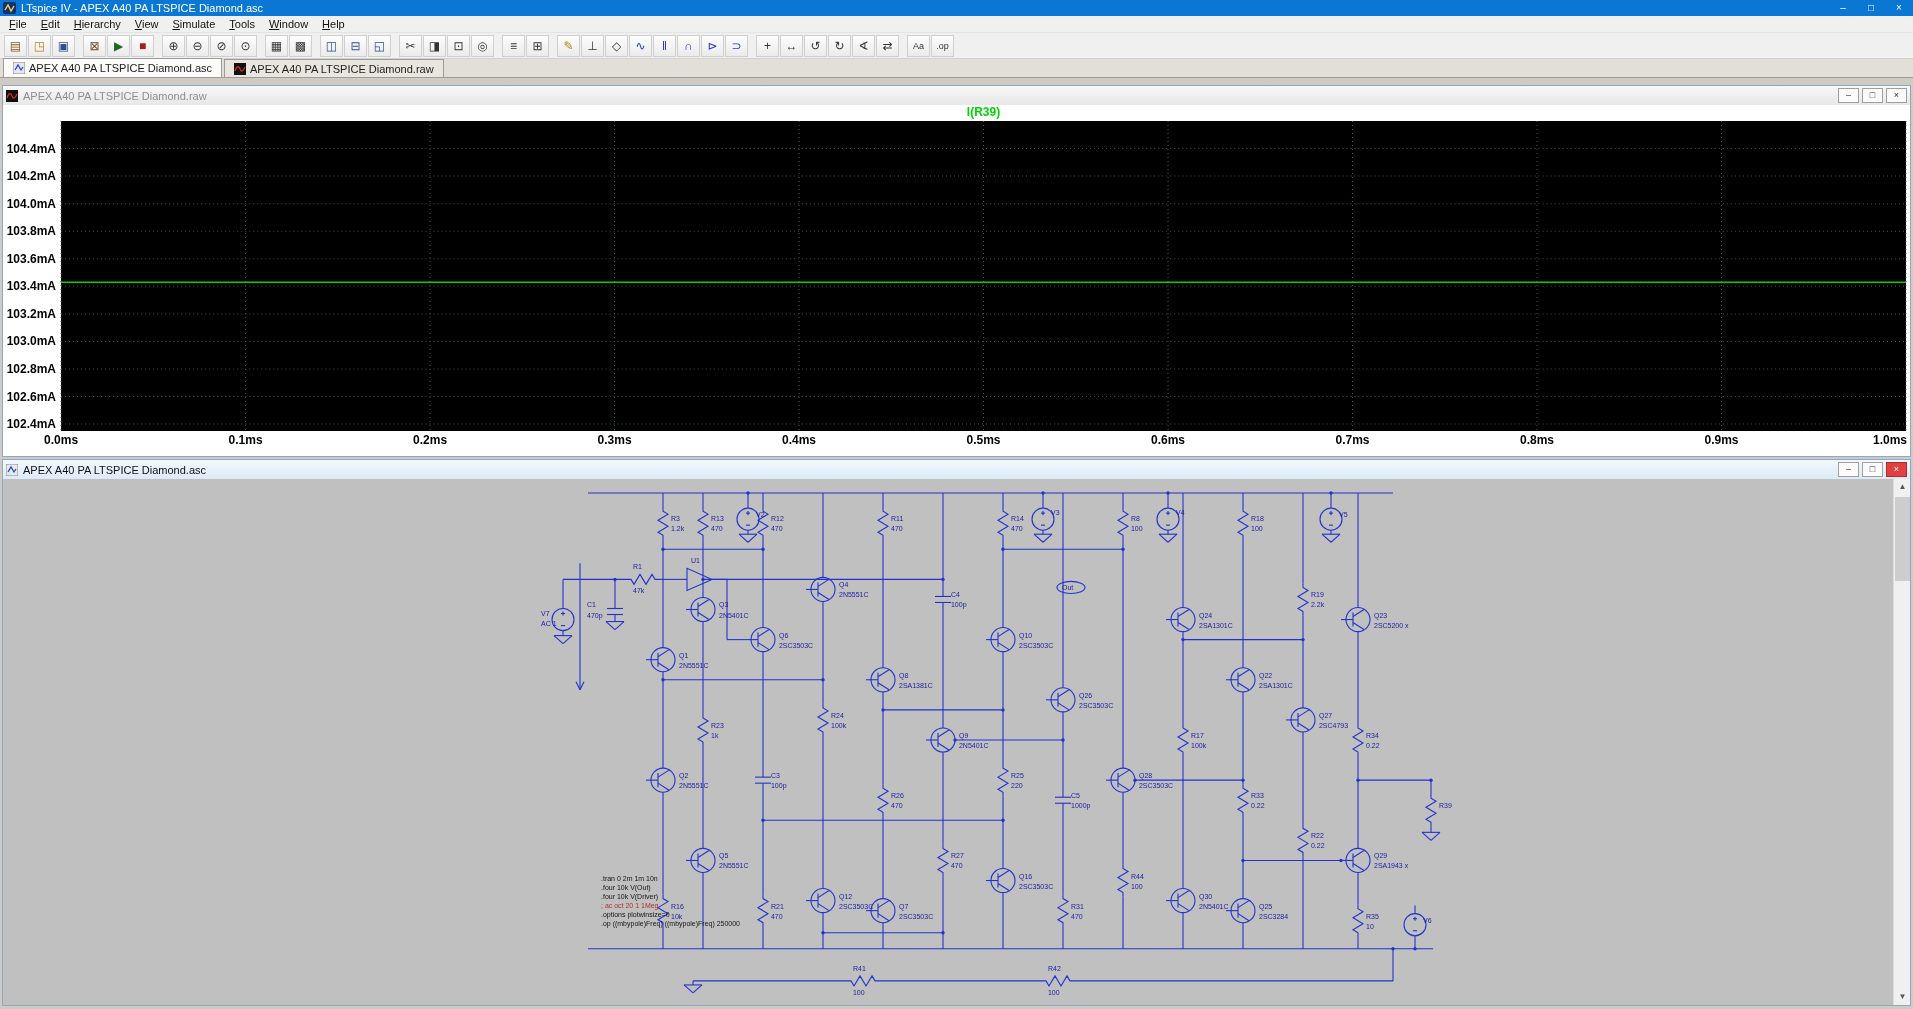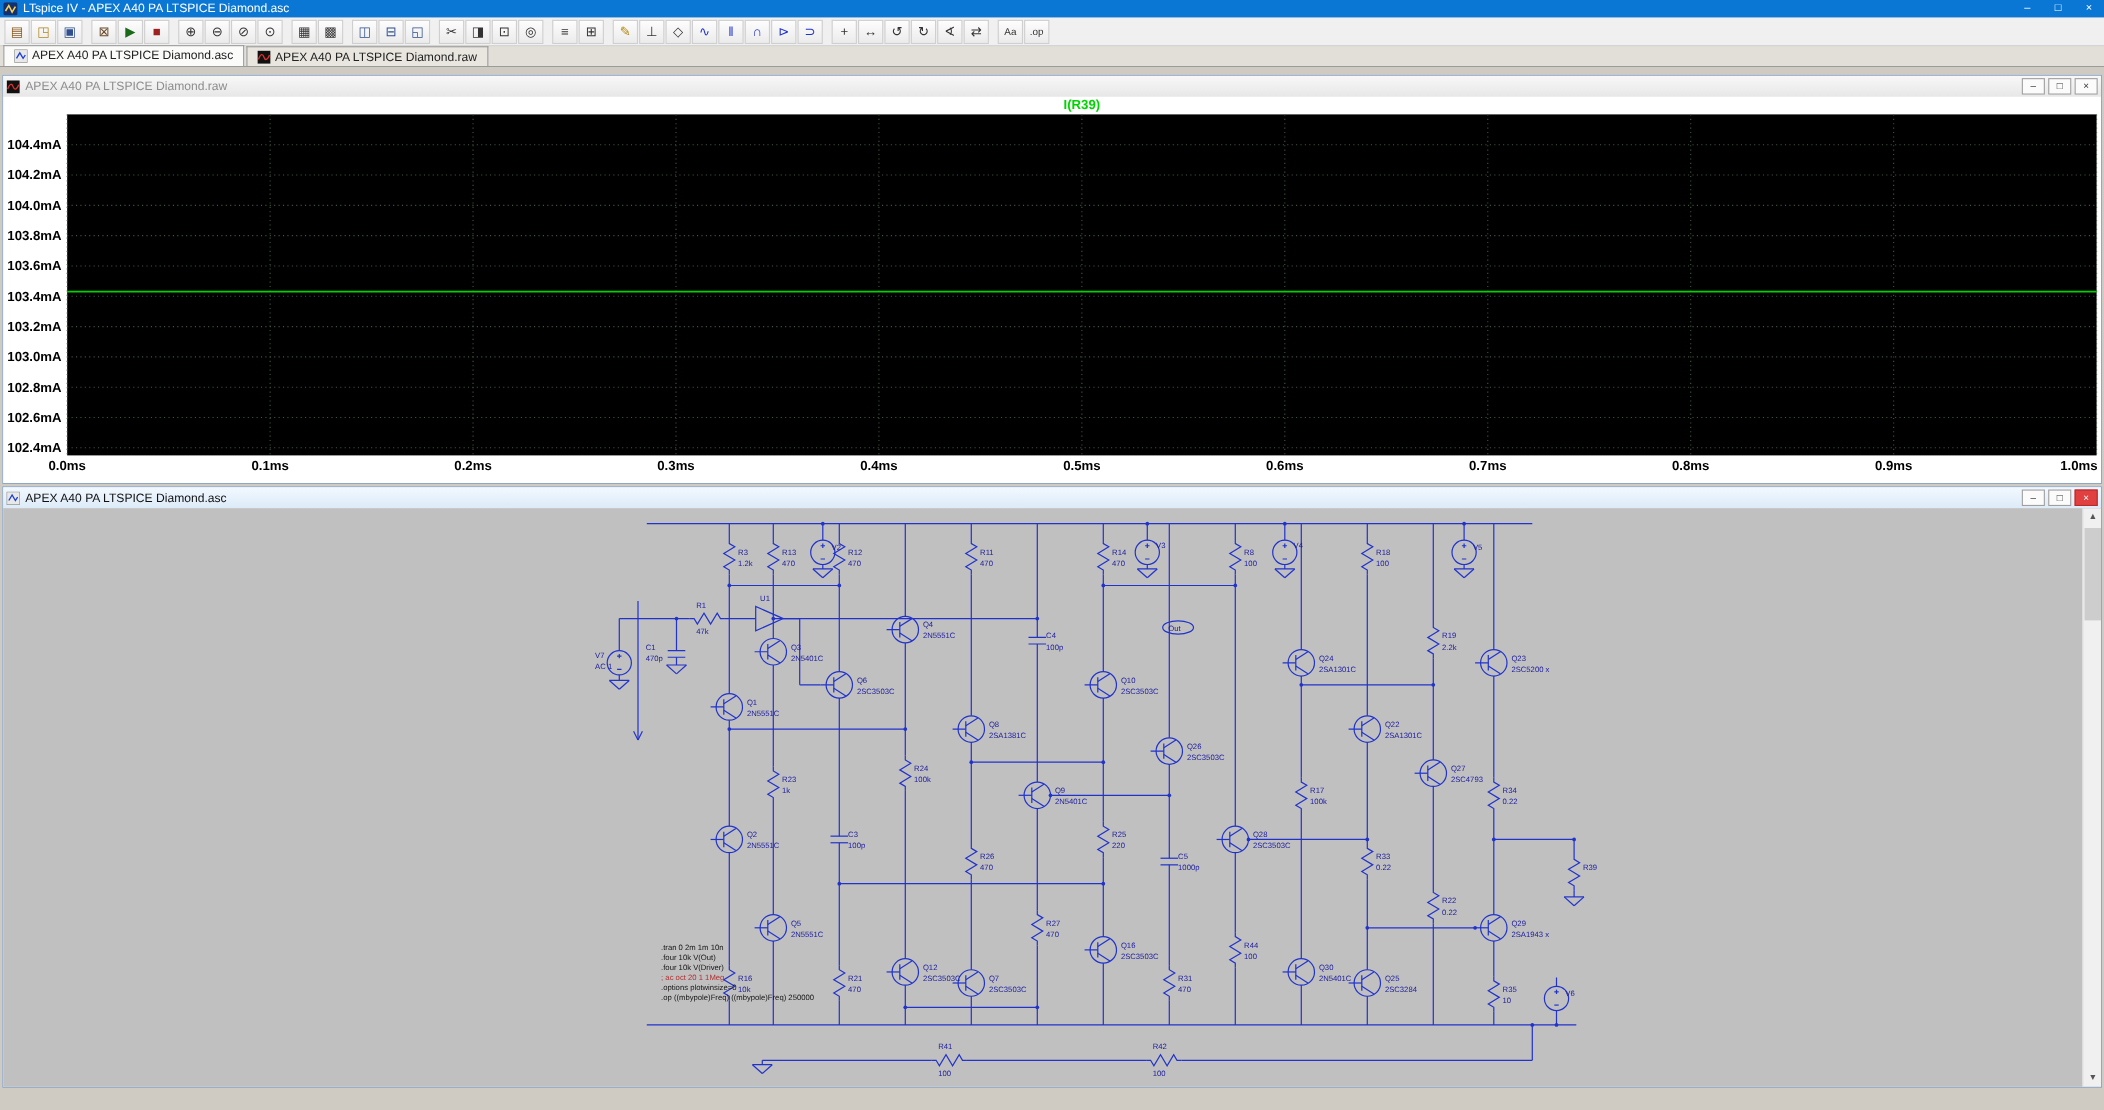"File" nav.menubar { html: none -> <nav> <div><u>F</u>ile</div> <div><u>E</u>dit</div> <div><u>H</u>ierarchy</div> <div><u>V</u>iew</div> <div><u>S</u>imulate</div> <div><u>T</u>ools</div> <div><u>W</u>indow</div> <div><u>H</u>elp</div> </nav> }
